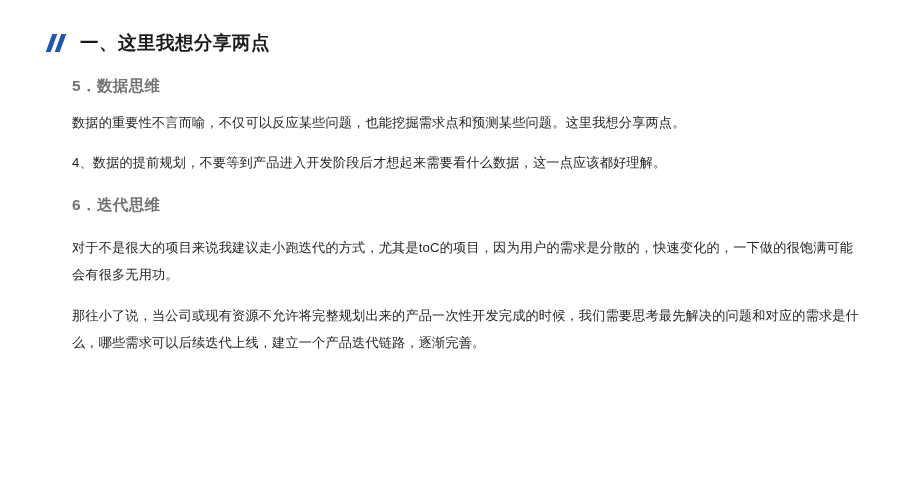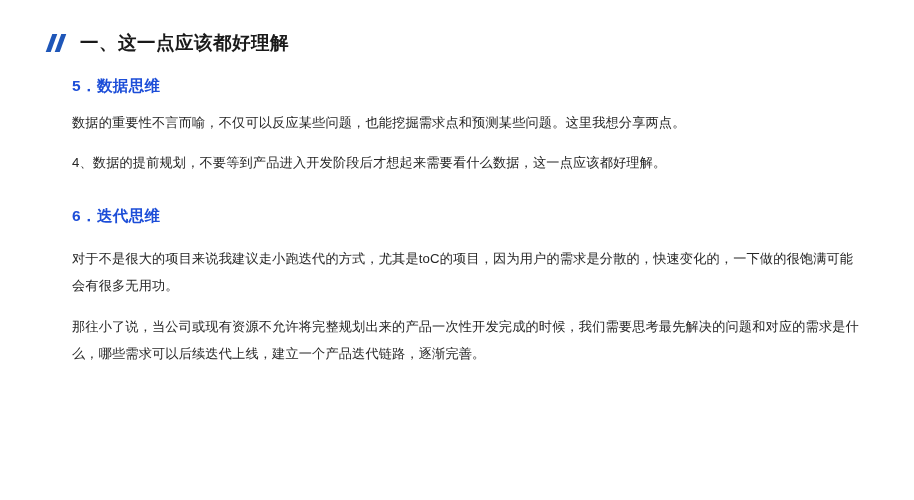"一、这一点应该都好理解" span.section-title { text: 一点应该都好理解 -> 里我想分享两点 }
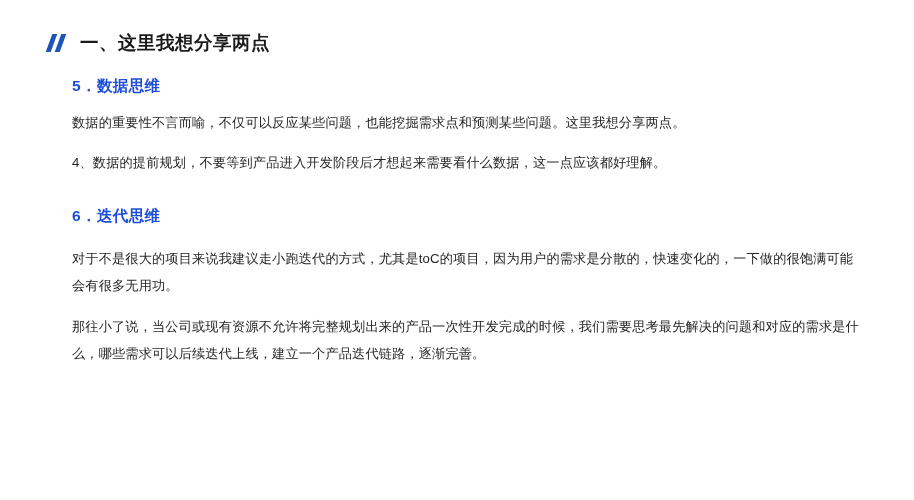"5．数据思维" .block-title { color: #1d4ed8 -> #737373 }
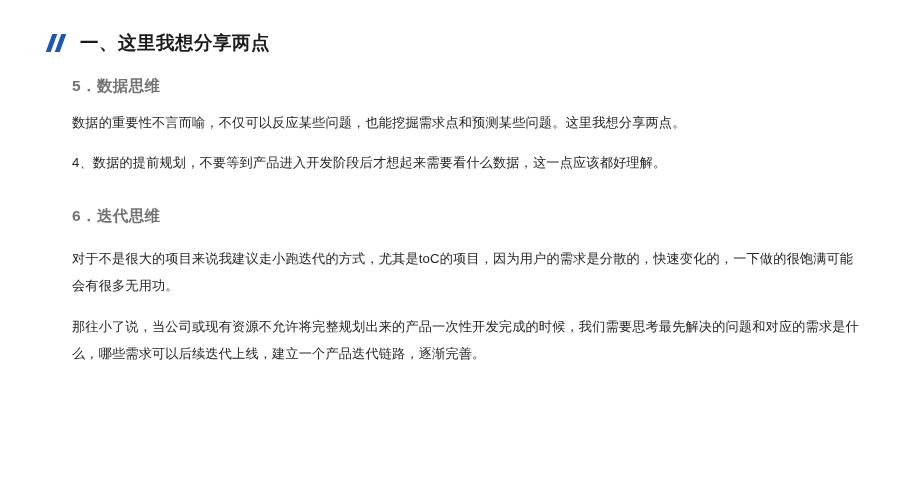"6．迭代思维" .block + .block { margin-top: 30px -> 19px }
